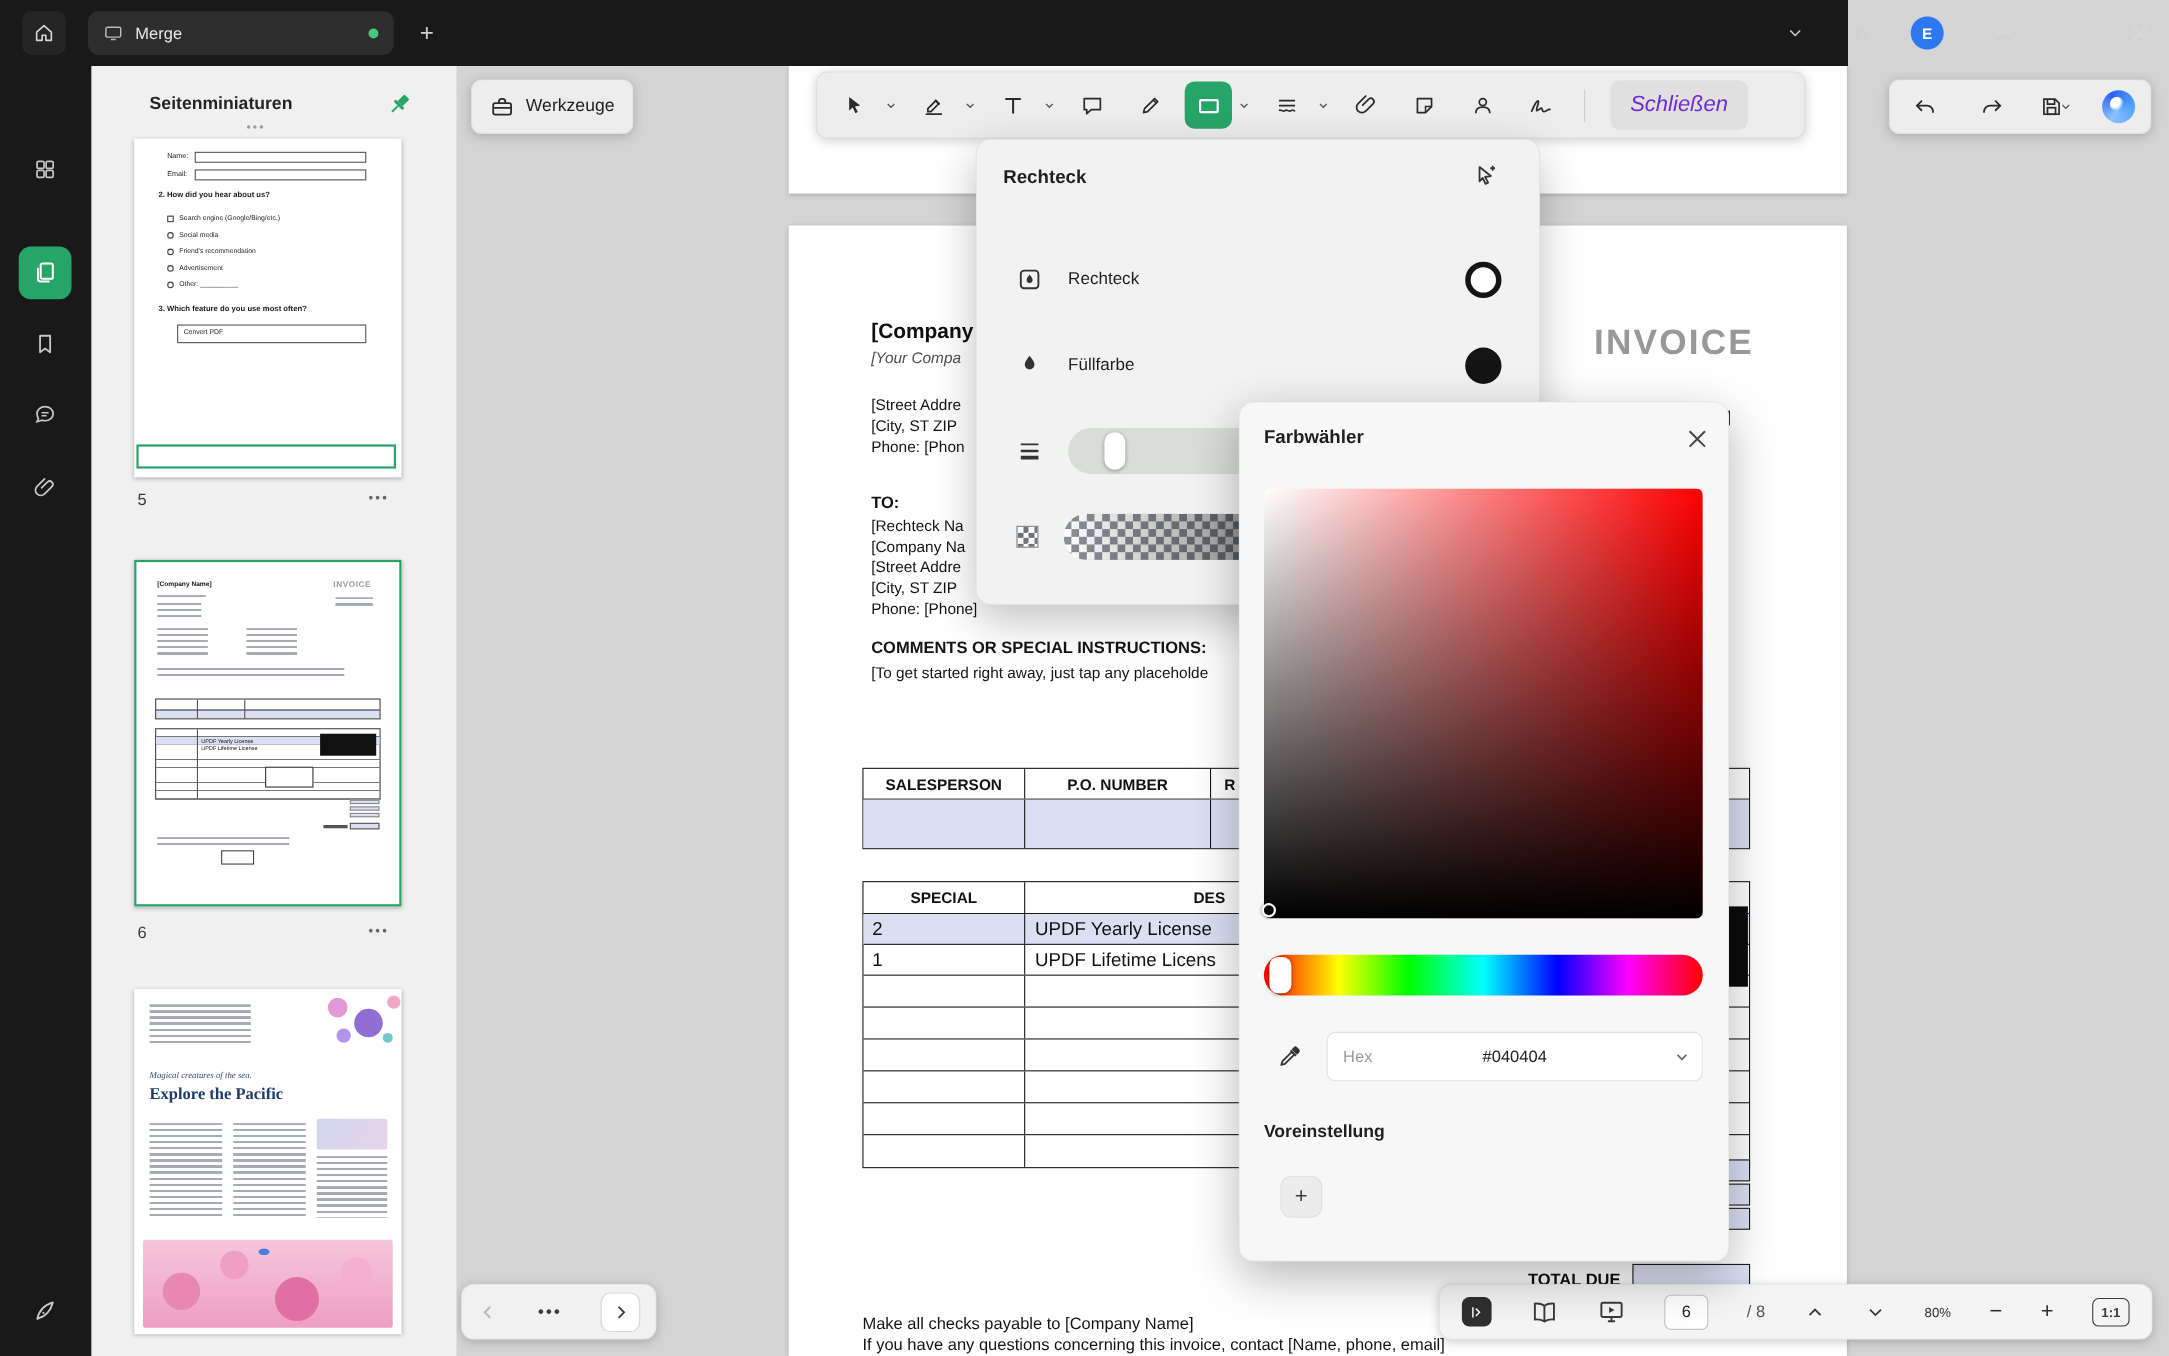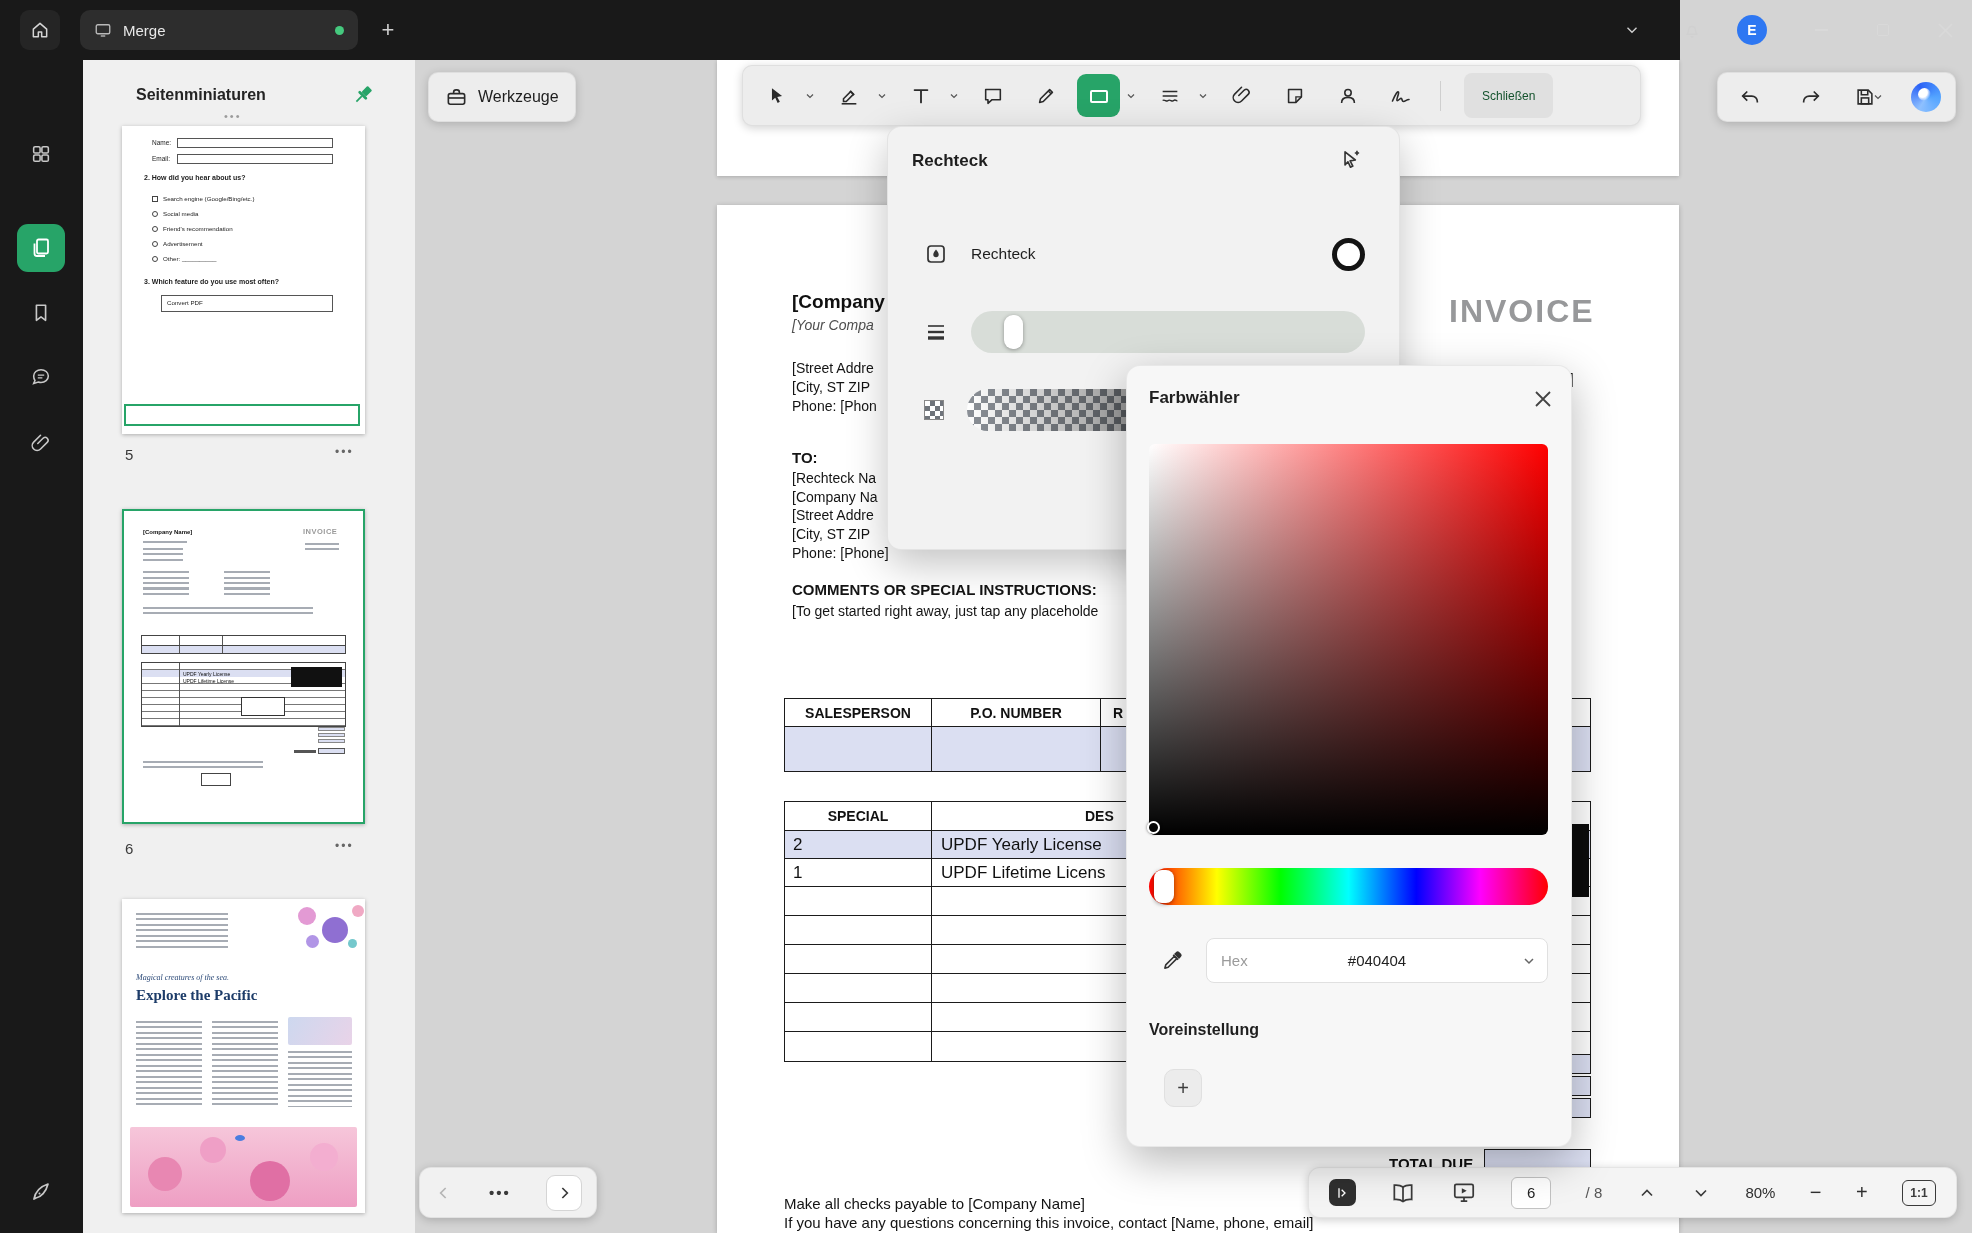"Schließen" .close-seg { color: #14532d -> #6d28d9; font-size: 12px -> 20px; font-style: none -> italic }
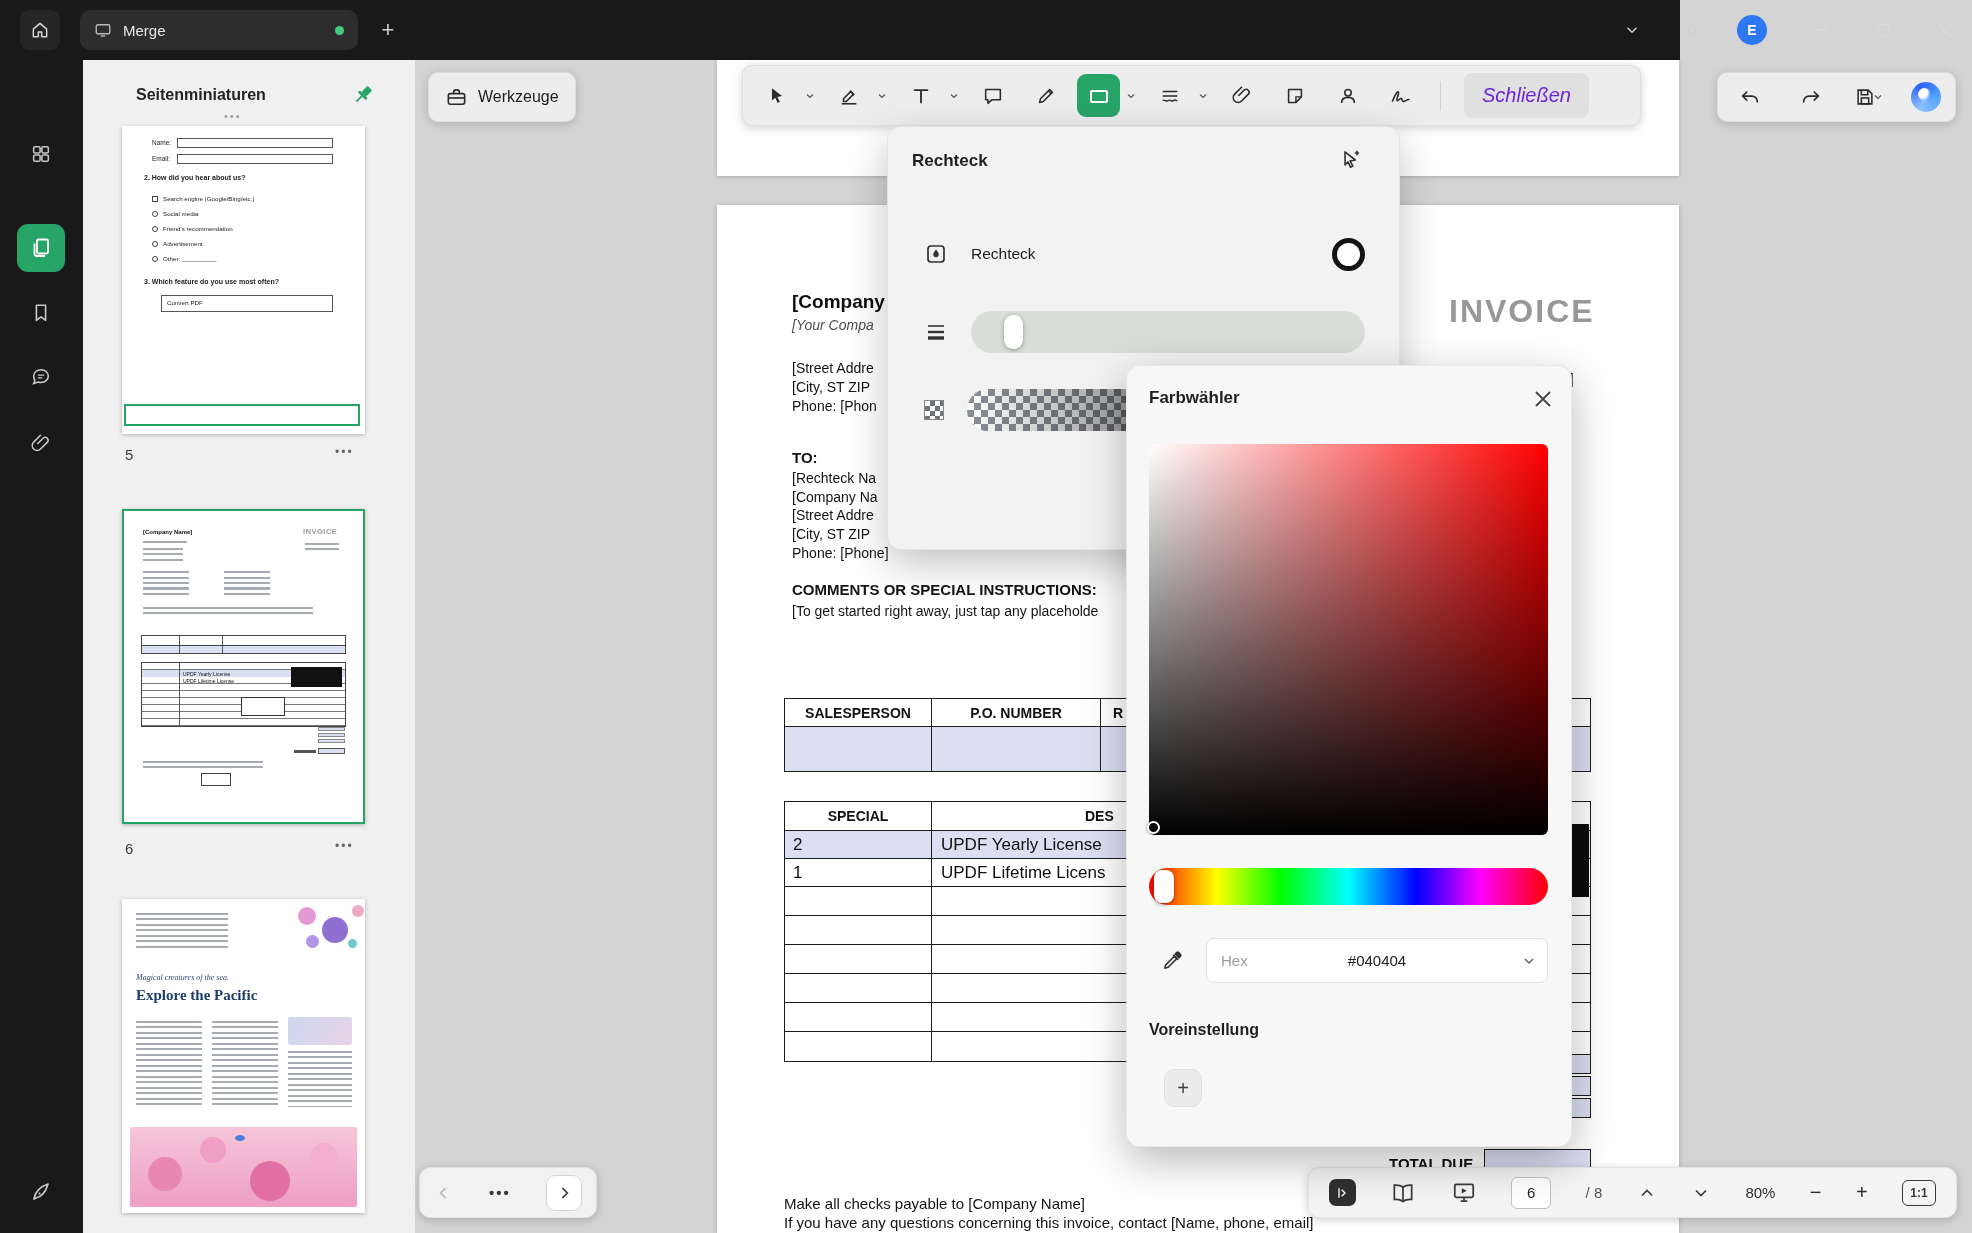"Füllfarbe" div.sp-row { html: none -> <div> <span> <svg> <path></path> </svg> </span> <span>Füllfarbe</span> <span></span> </div> }
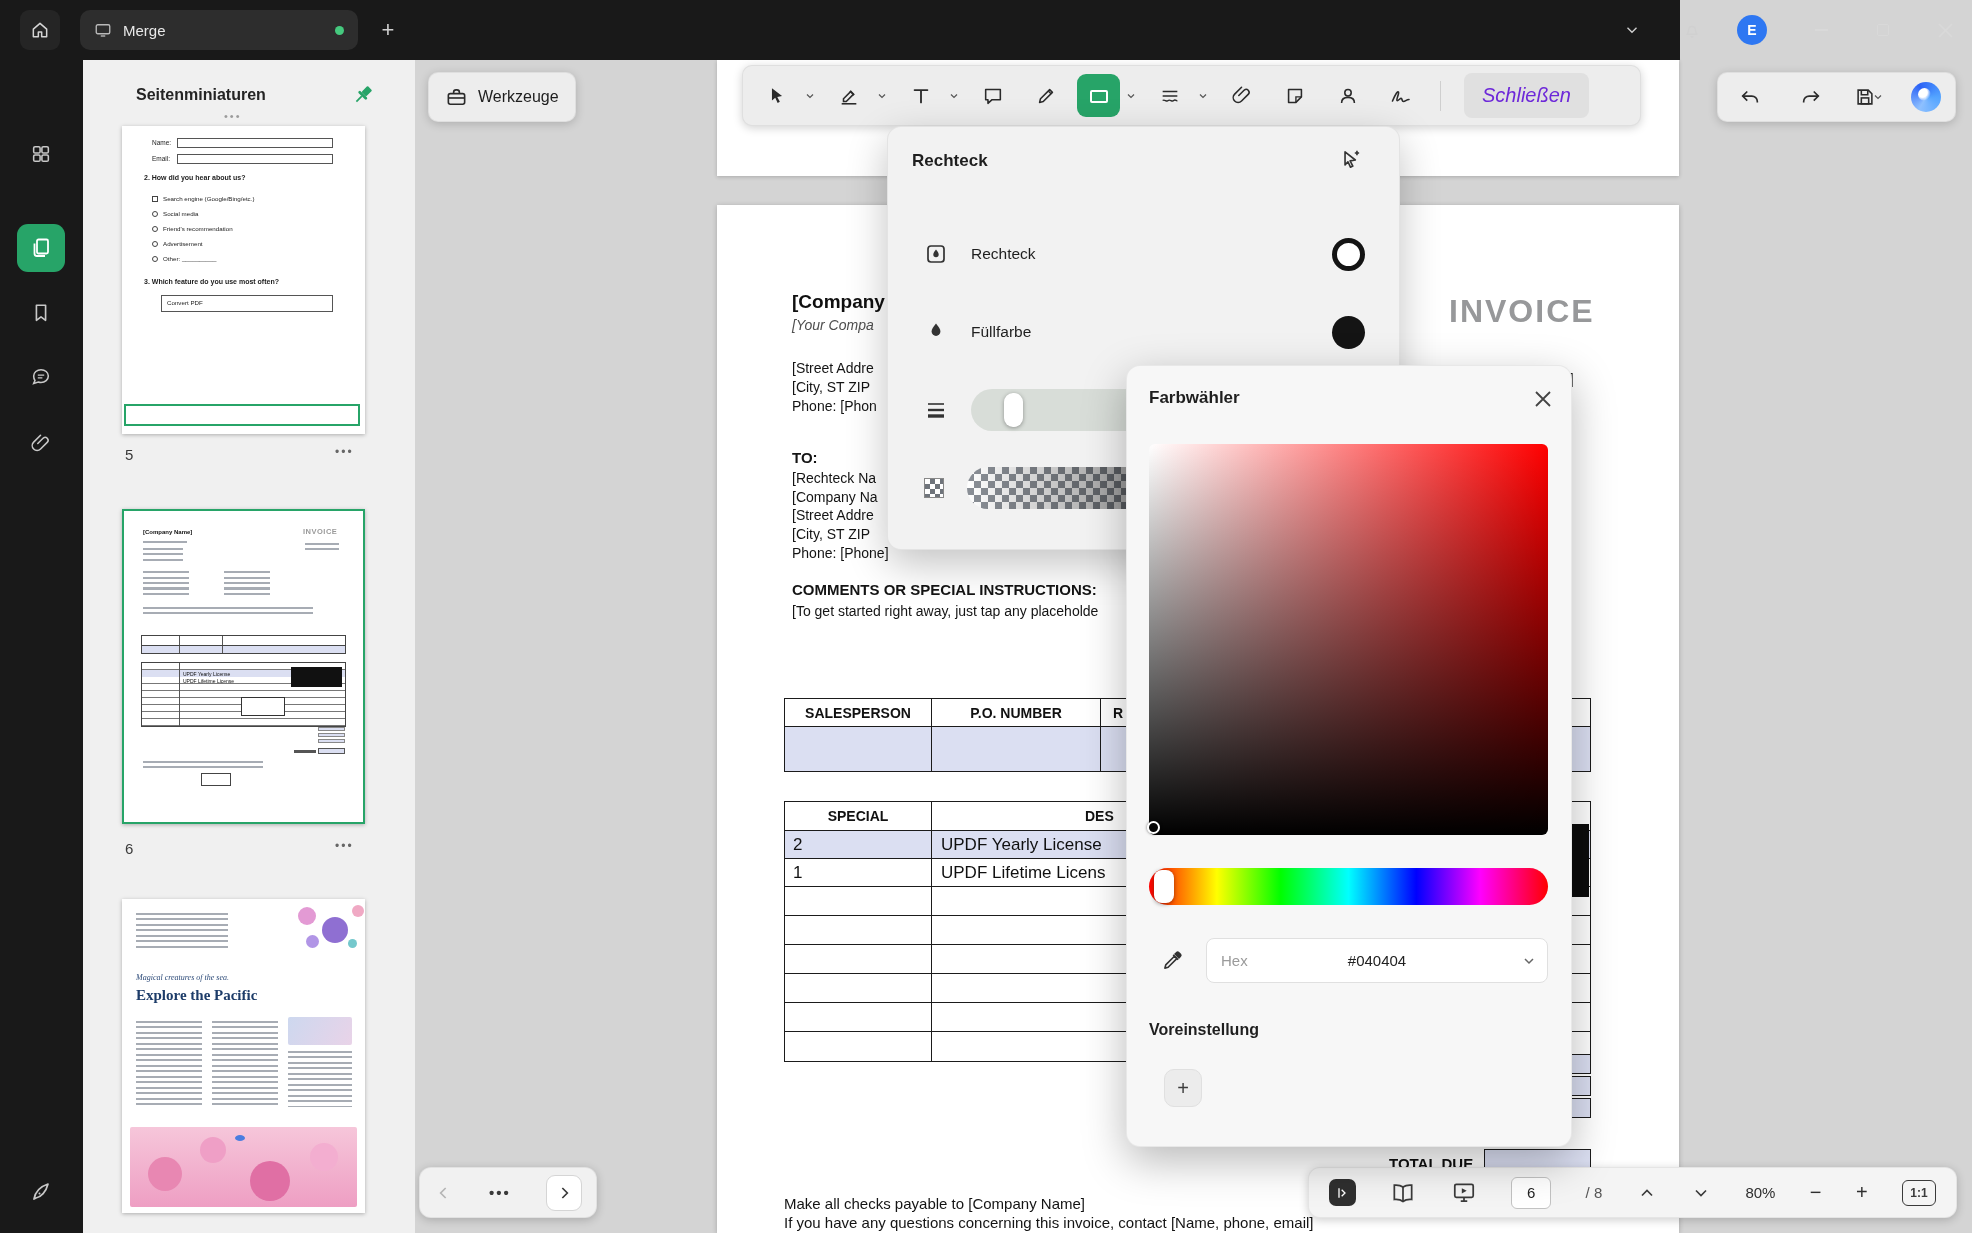"80%" .zoom-lbl { font-size: 15px -> 12px }
